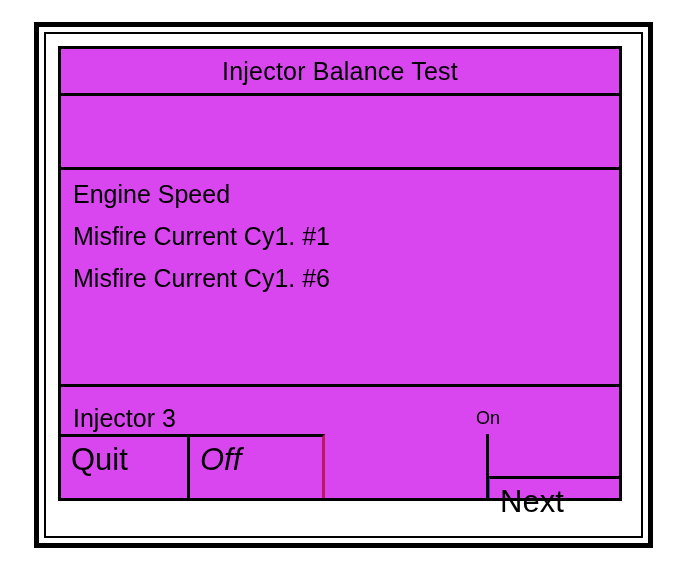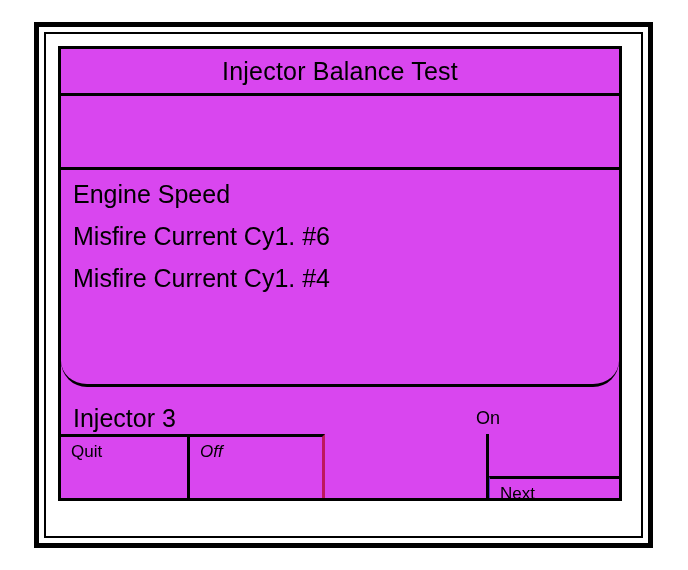"Engine Speed" .pid-list { border-radius: 26px -> none }
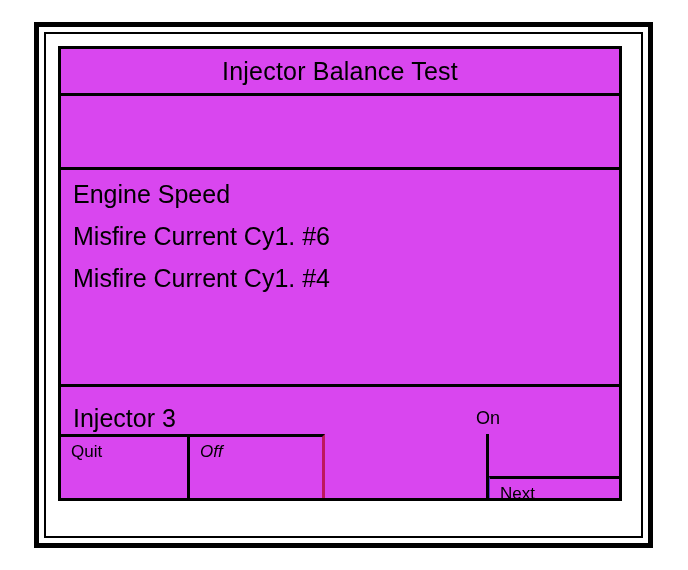"Misfire Current Cy1. #1" div.pid-row { html: none -> <div> <span>Misfire Current Cy1. #1</span> <span></span> </div> }
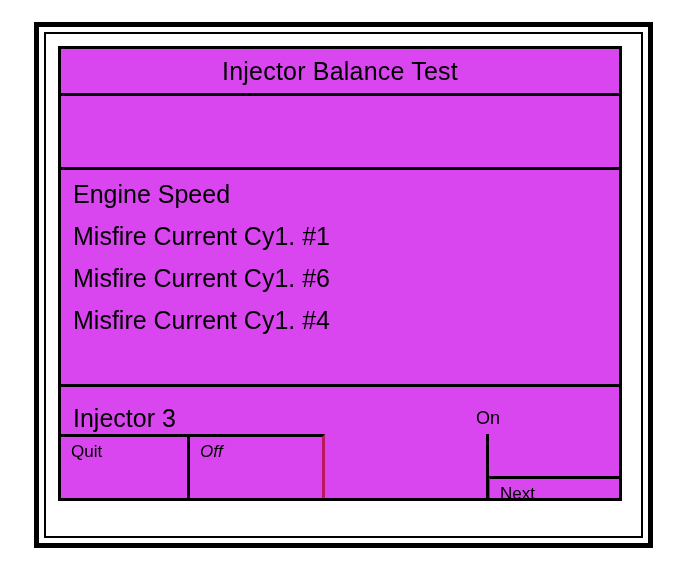"Misfire Current Cy1. #4" div.pid-row { html: <div> <span>Misfire Current Cy1. #4</span> <span></span> </div> -> none }
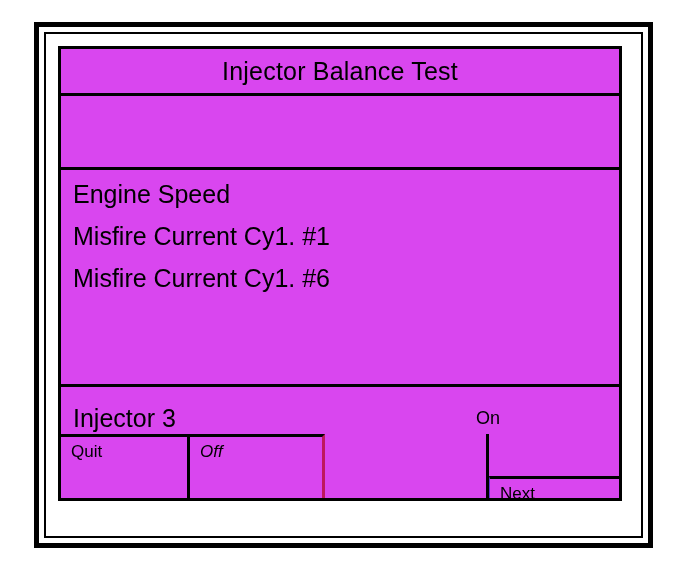"Quit" .softkey .sk-label { font-size: 17px -> 31px }
